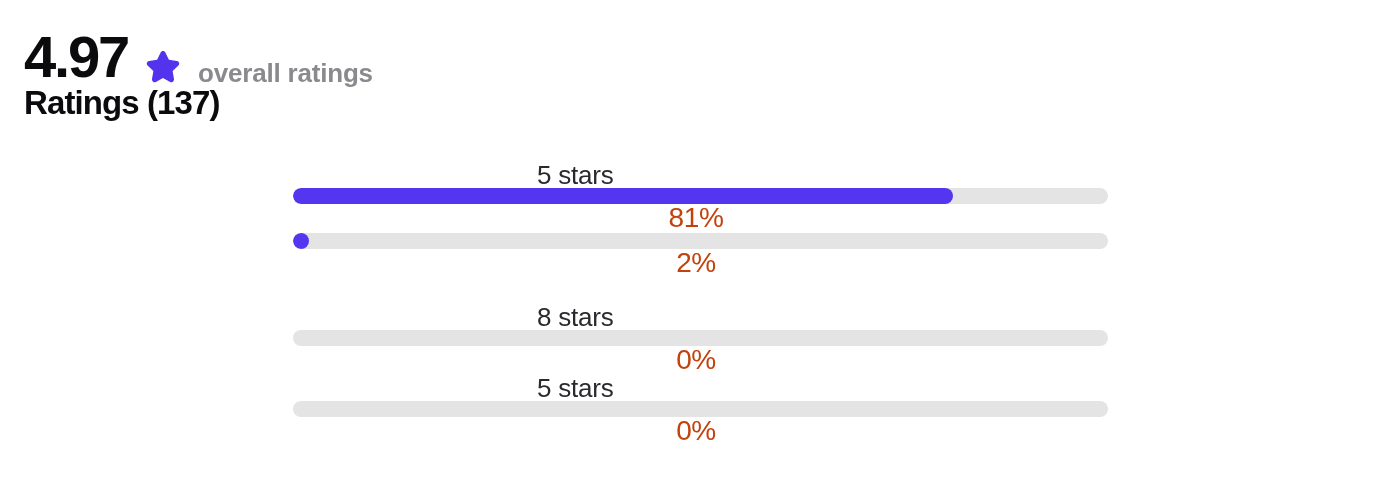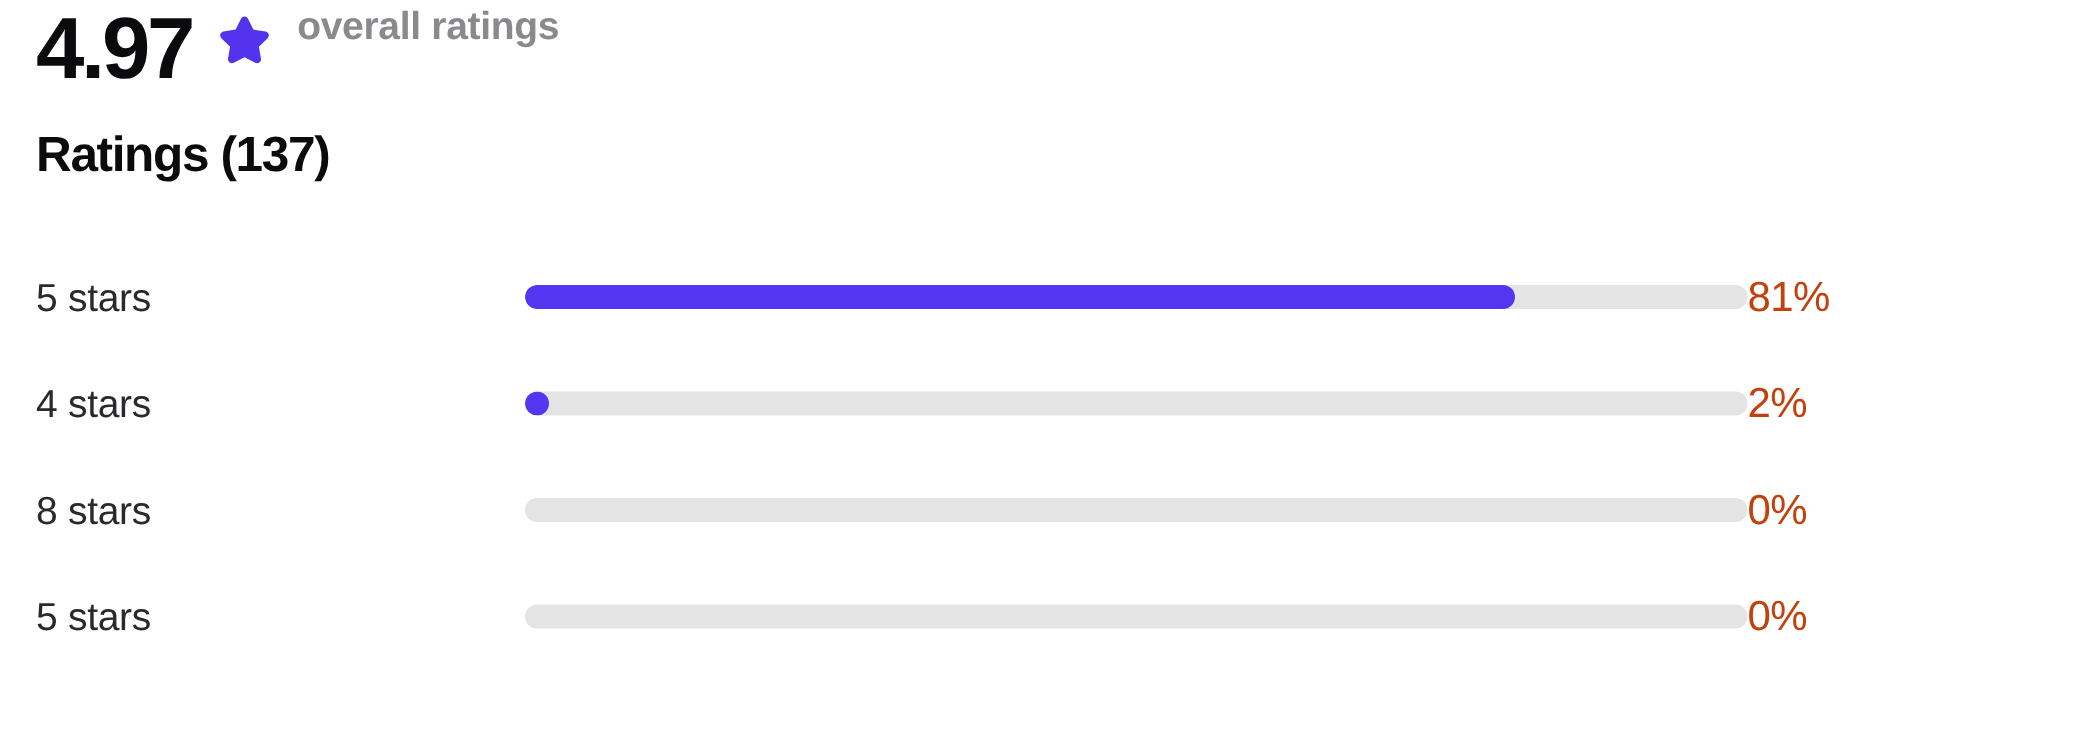"4.97" .overall-row { align-items: flex-start -> flex-end }
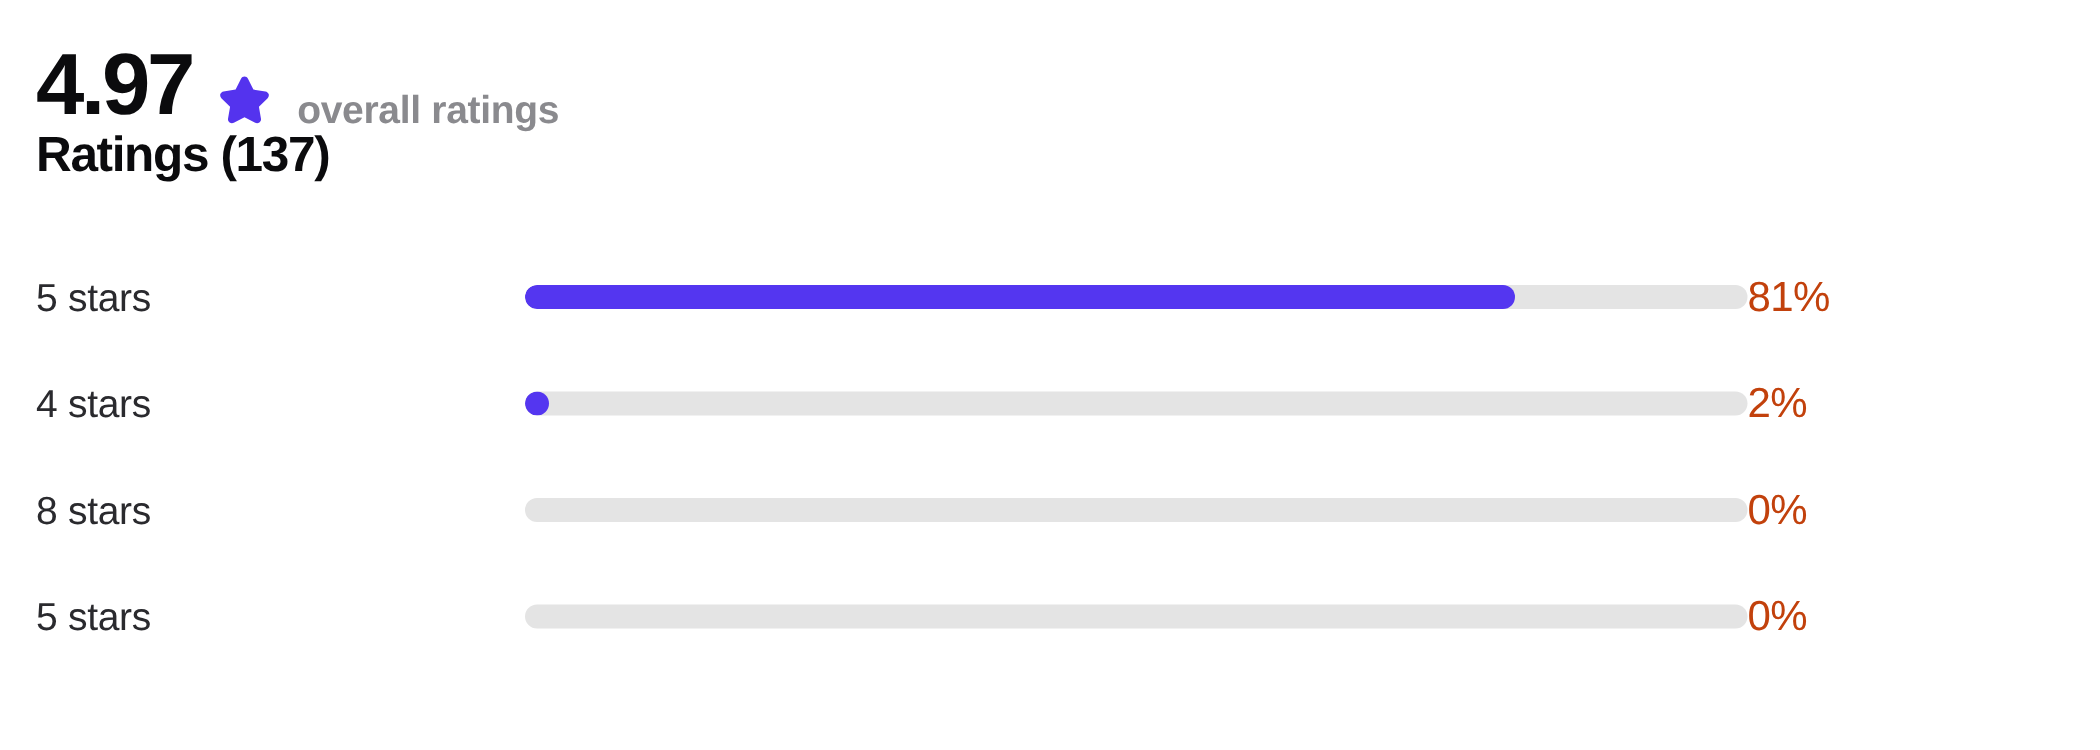"5 stars" .rating-row { flex-direction: none -> column }
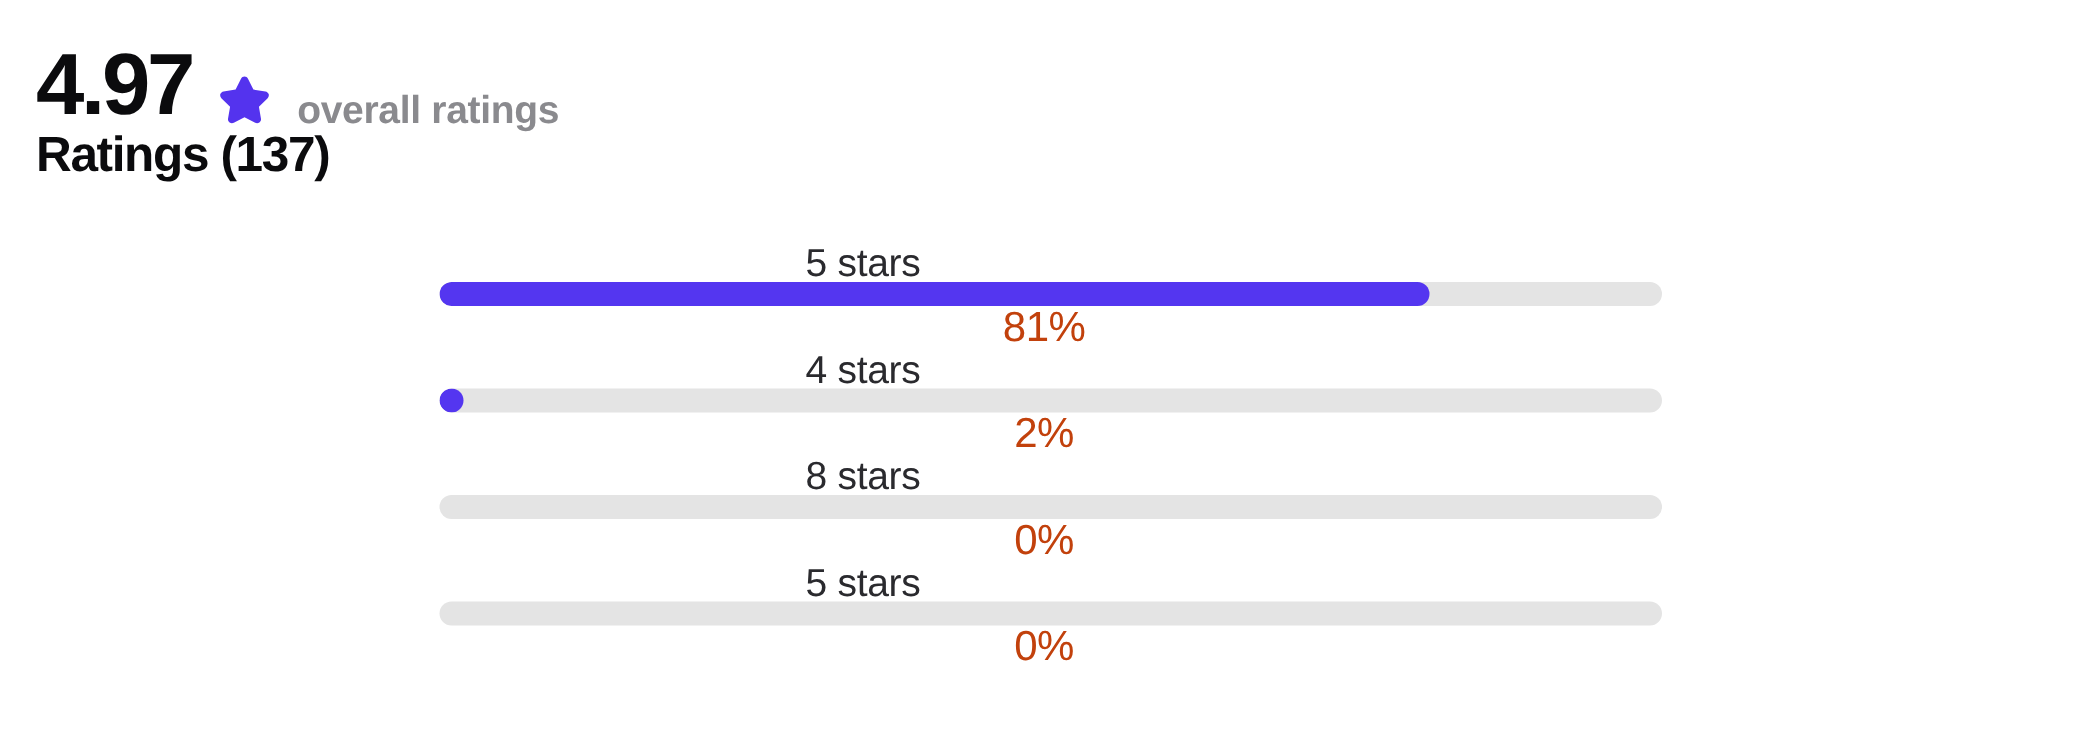"4 stars" div.rating-label { html: <div>4 stars</div> -> none }
